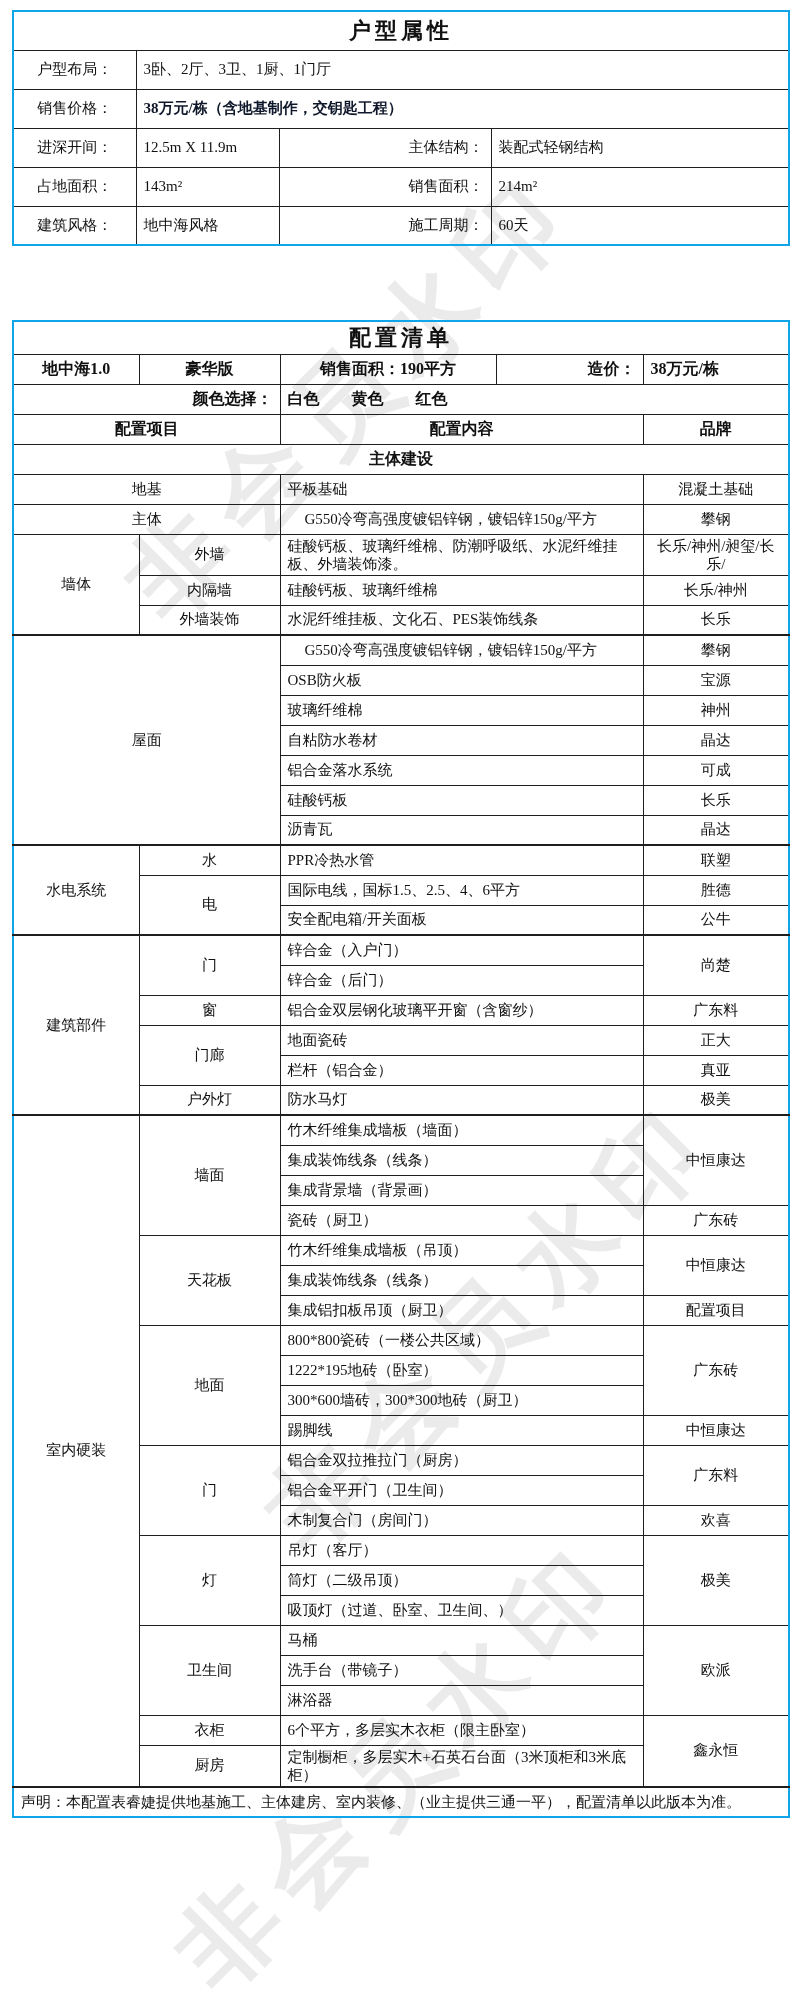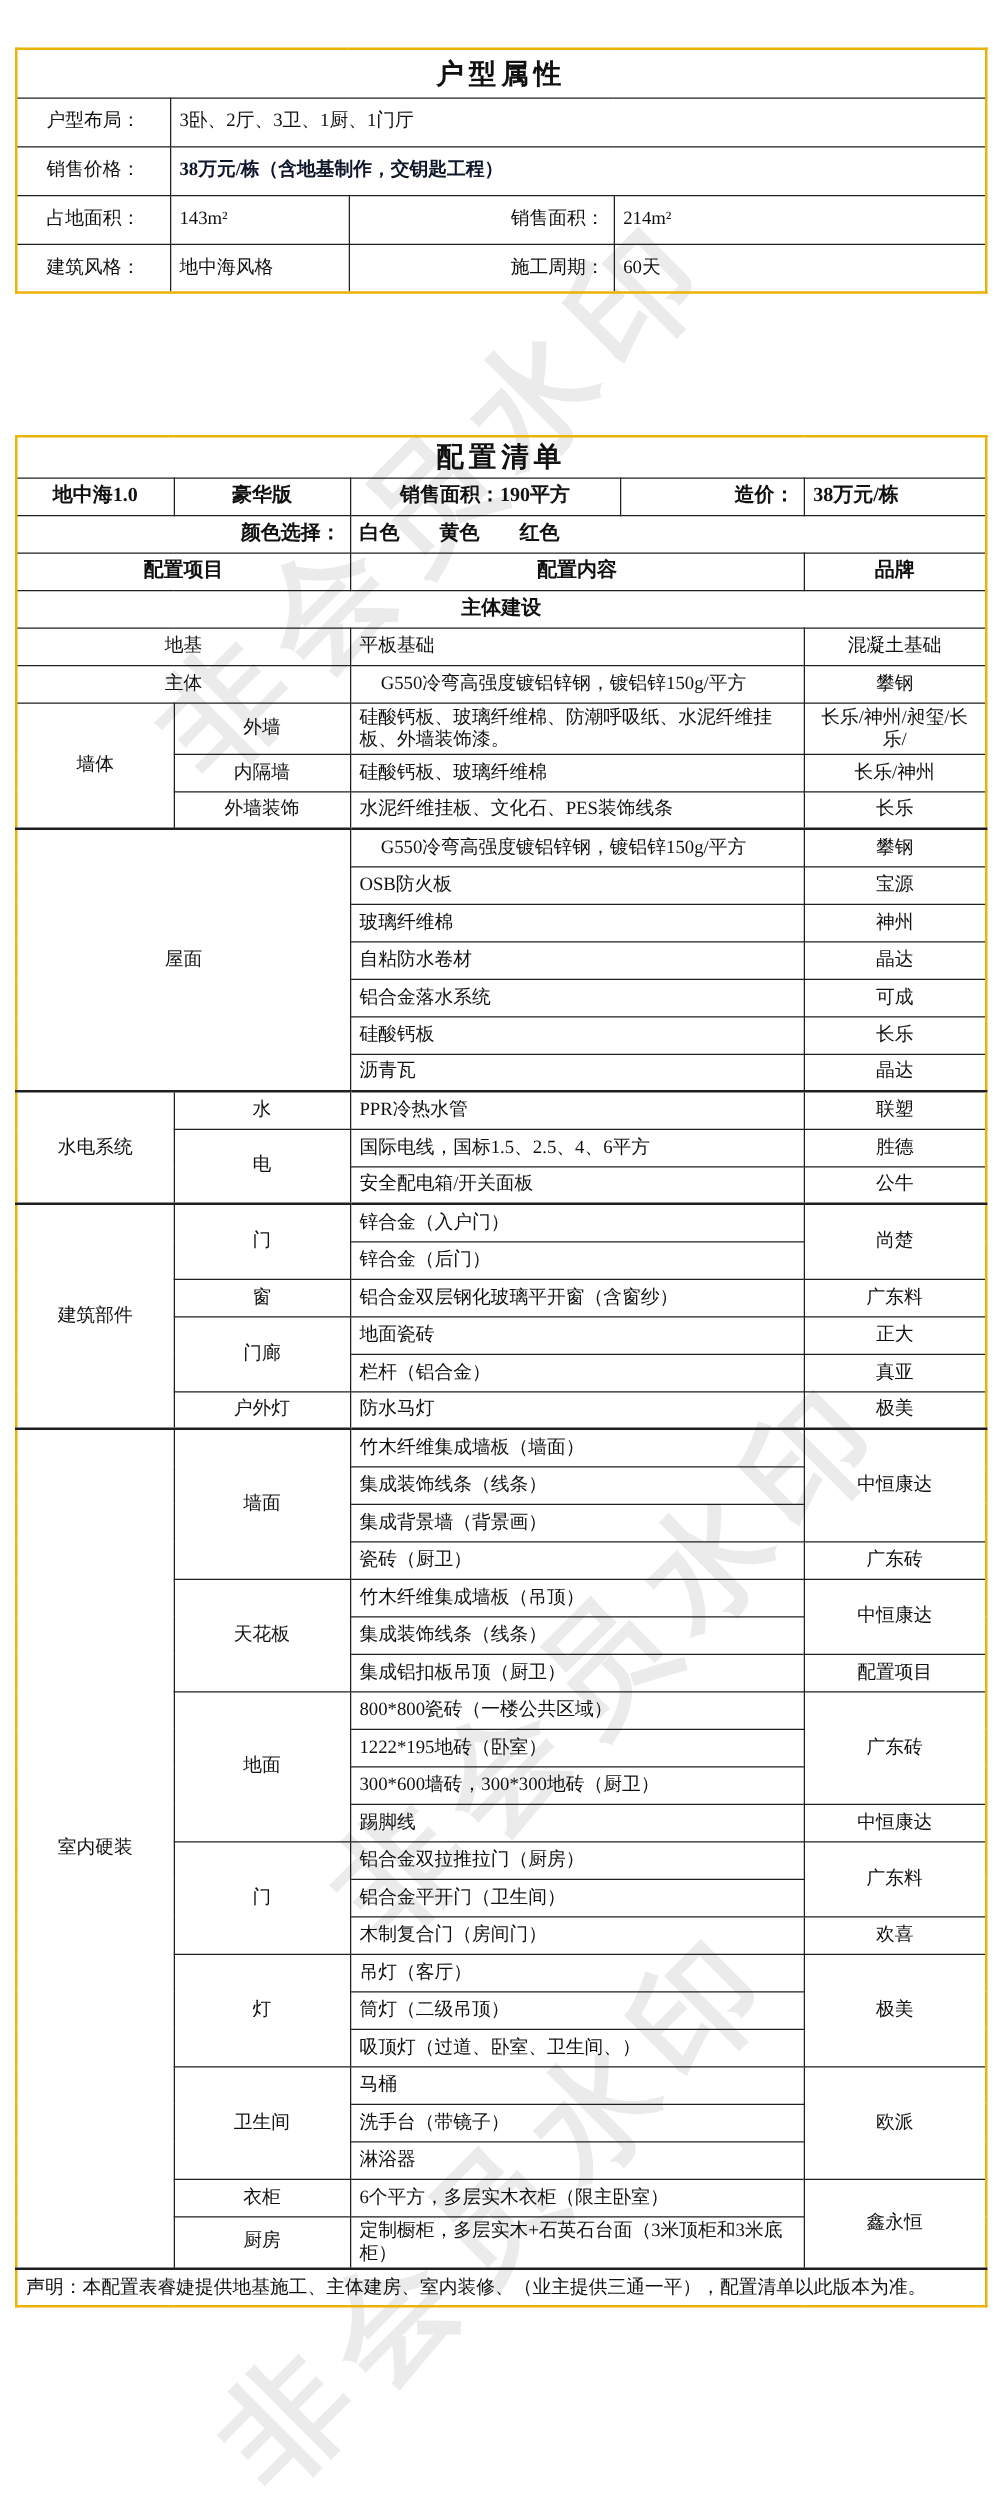"户型属性" table.tbl { border: 2px solid #eab308 -> 2px solid #0ea5e9; margin-top: 28px -> none }
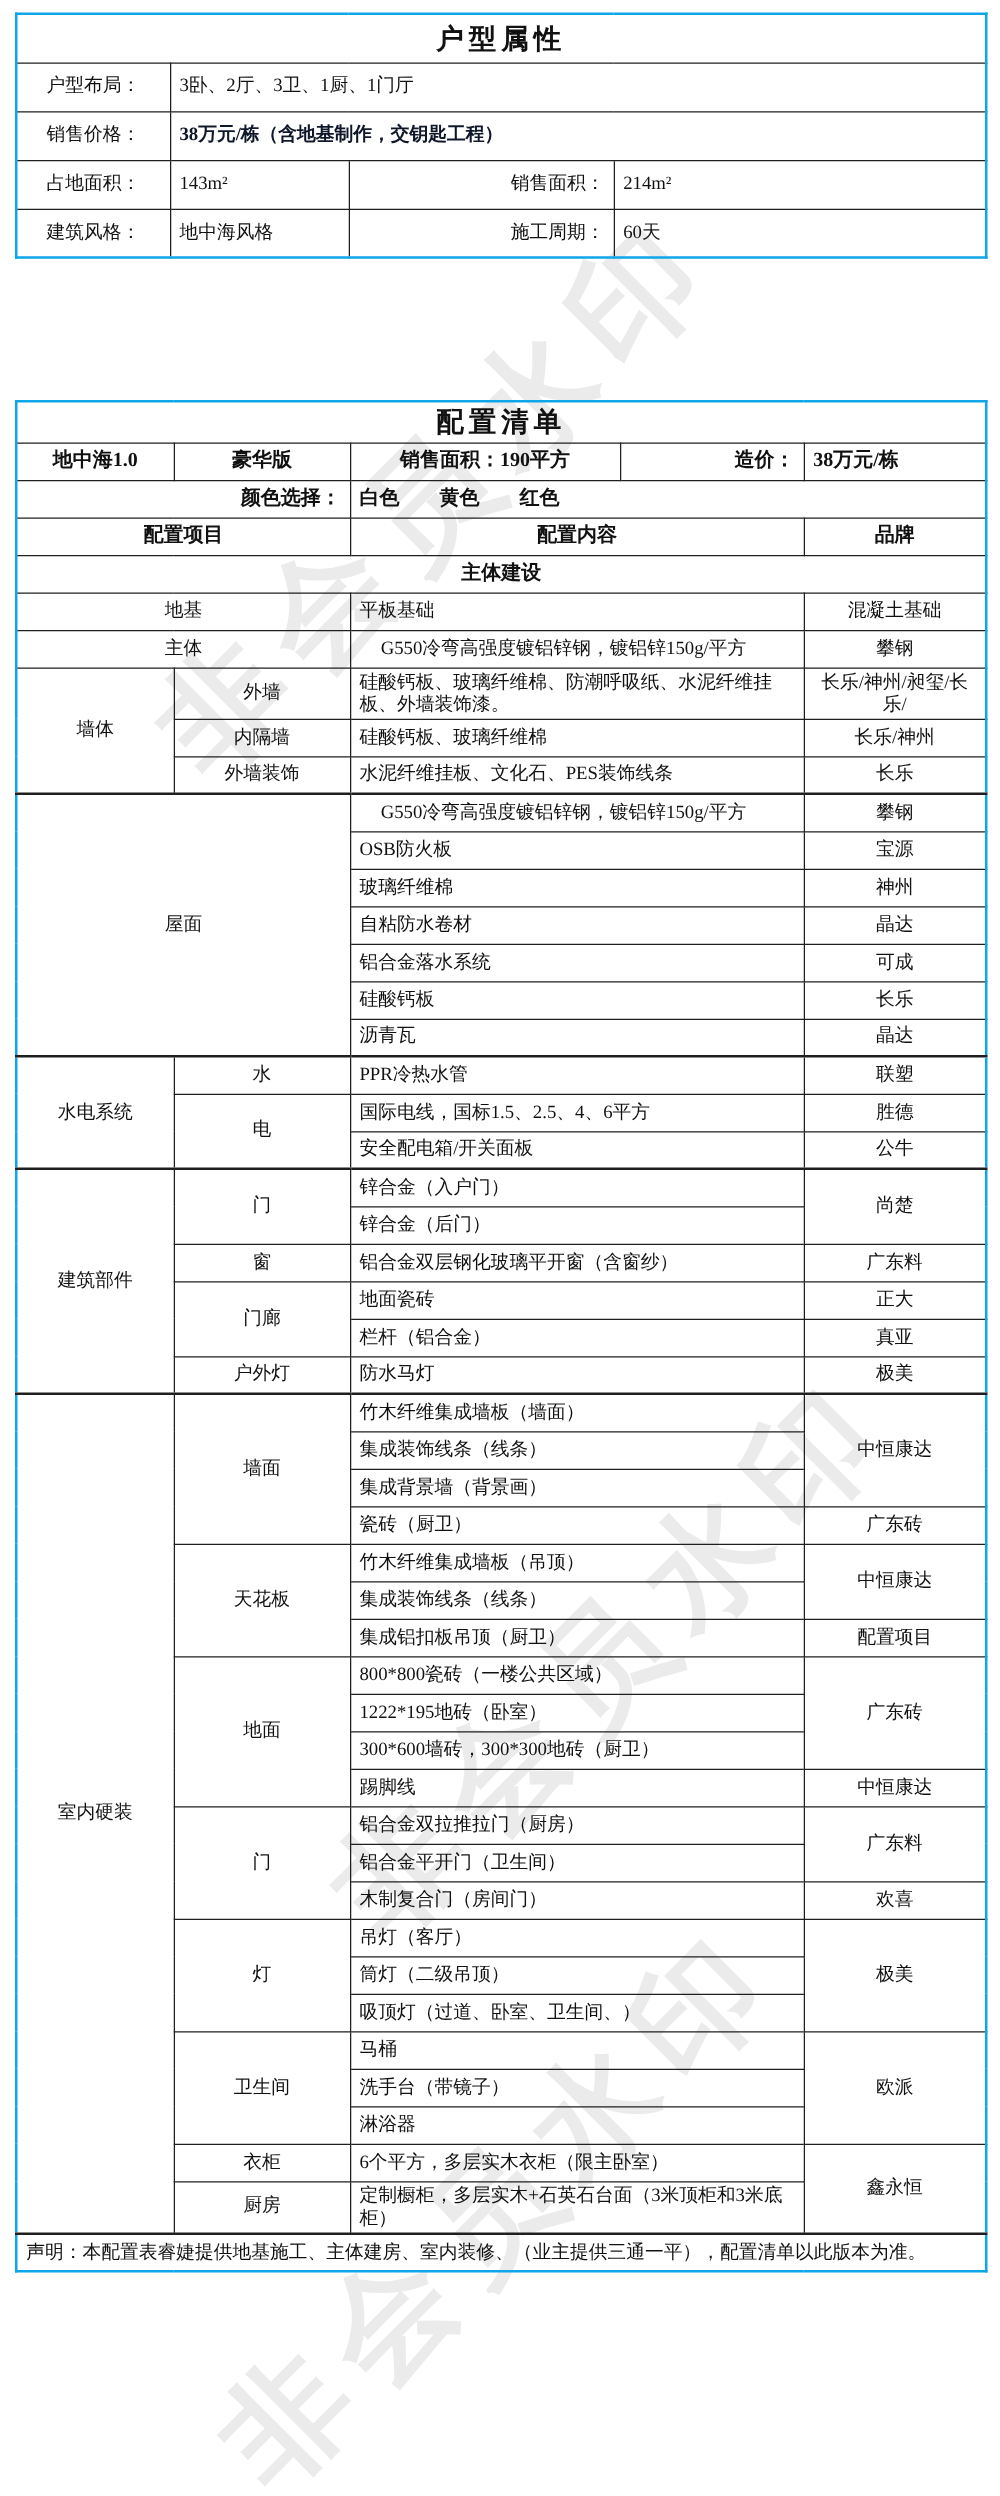"进深开间：" tr { html: none -> <tr> <td>进深开间：</td> <td>12.5m X 11.9m</td> <td>主体结构：</td> <td>装配式轻钢结构</td> </tr> }
